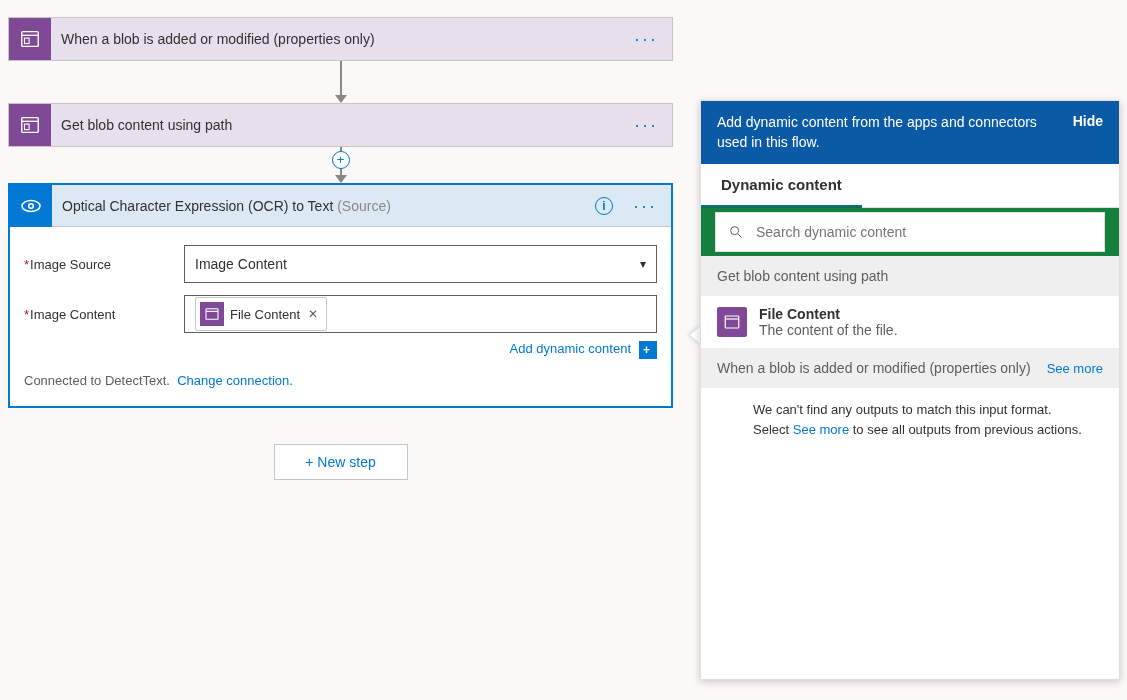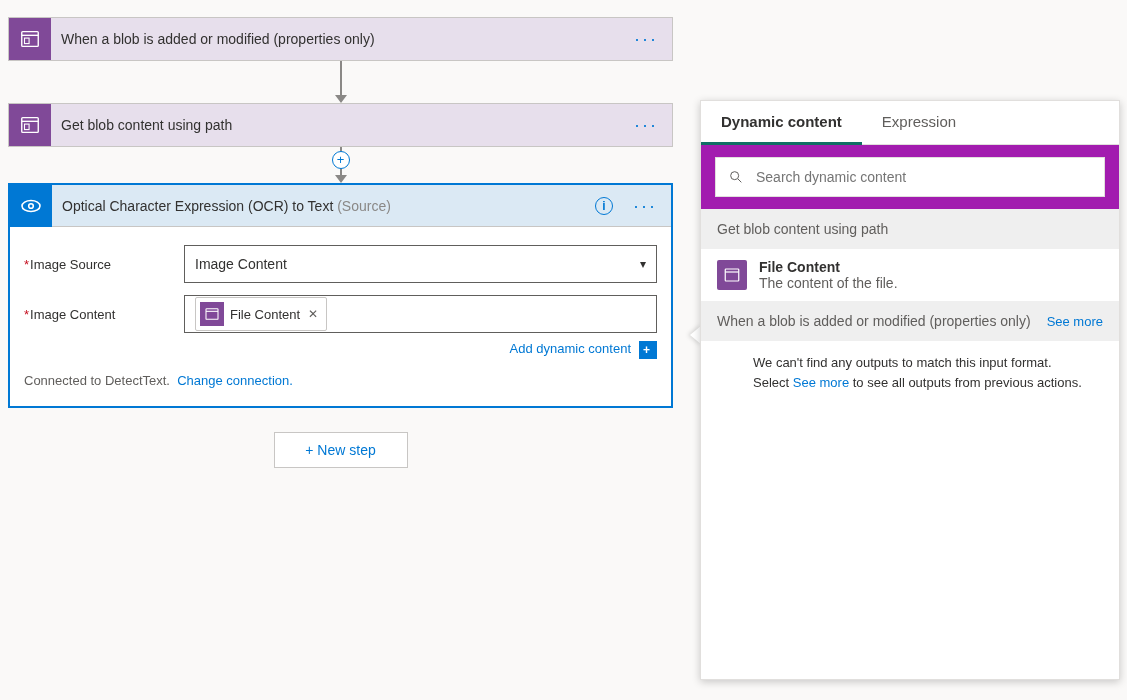"Add dynamic content from the" div.dyn-hdr { html: none -> <div> <div>Add dynamic content from the apps and connectors used in this flow.</div> <div>Hide</div> </div> }
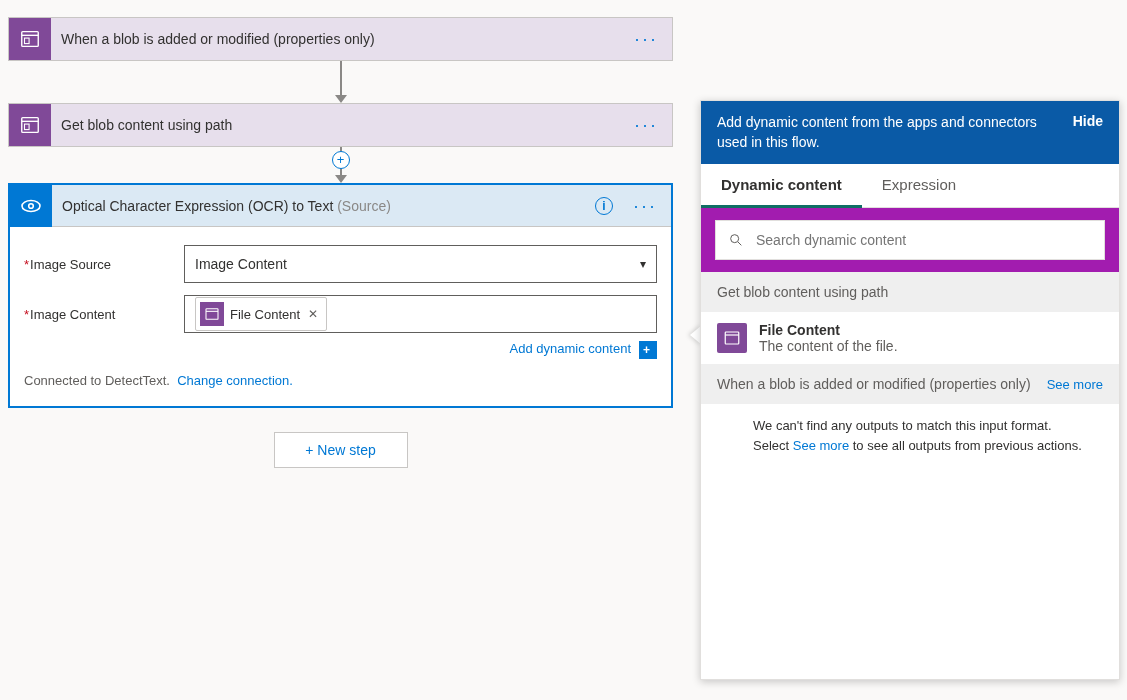"Expression" div.dyn-tab { html: <div>Expression</div> -> none }
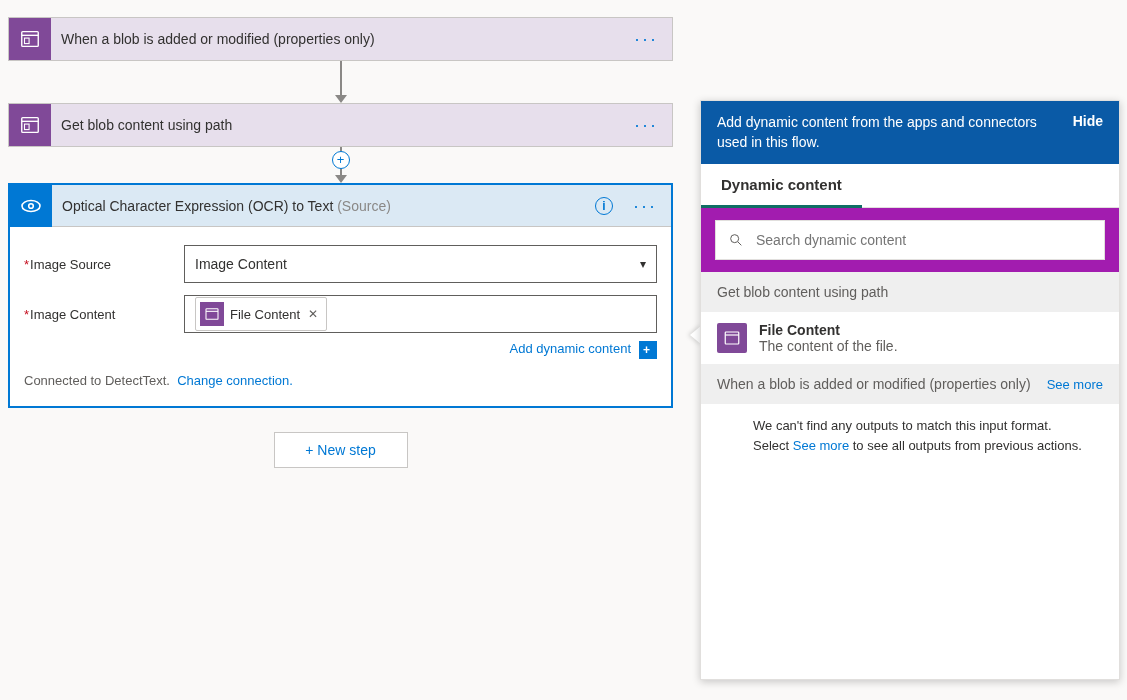"Search dynamic content" .dyn-search-wrap { background: #a21caf -> #15803d; padding: 12px 14px -> 4px 14px }
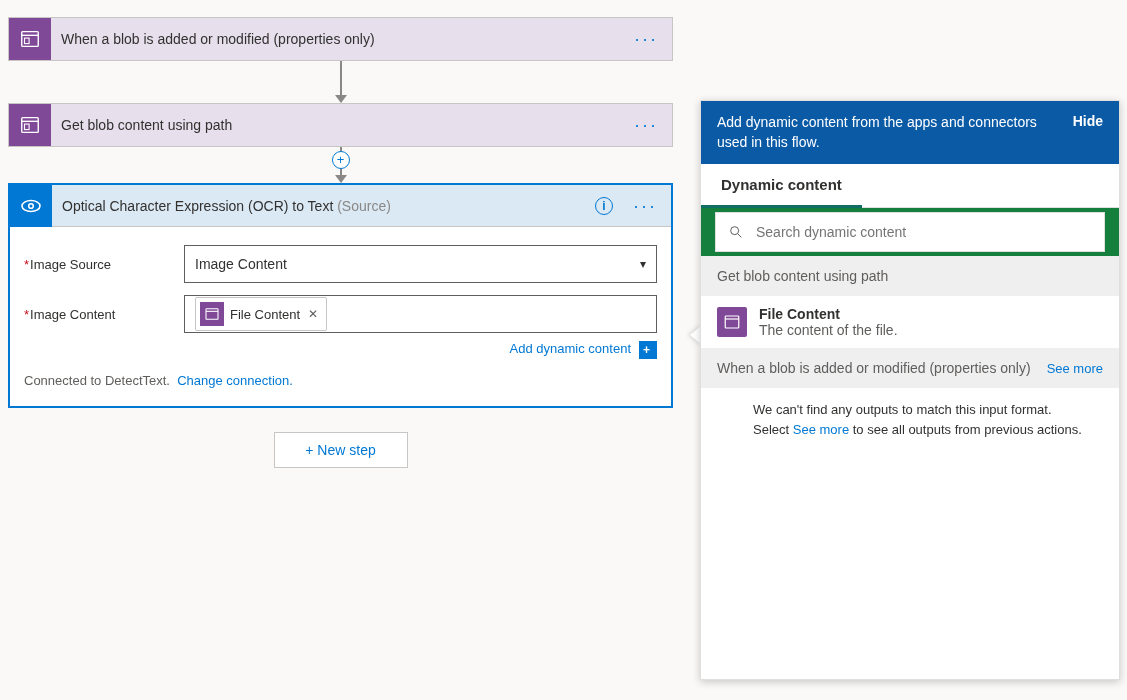"+ New step" .new-step { margin-top: 24px -> 36px }
